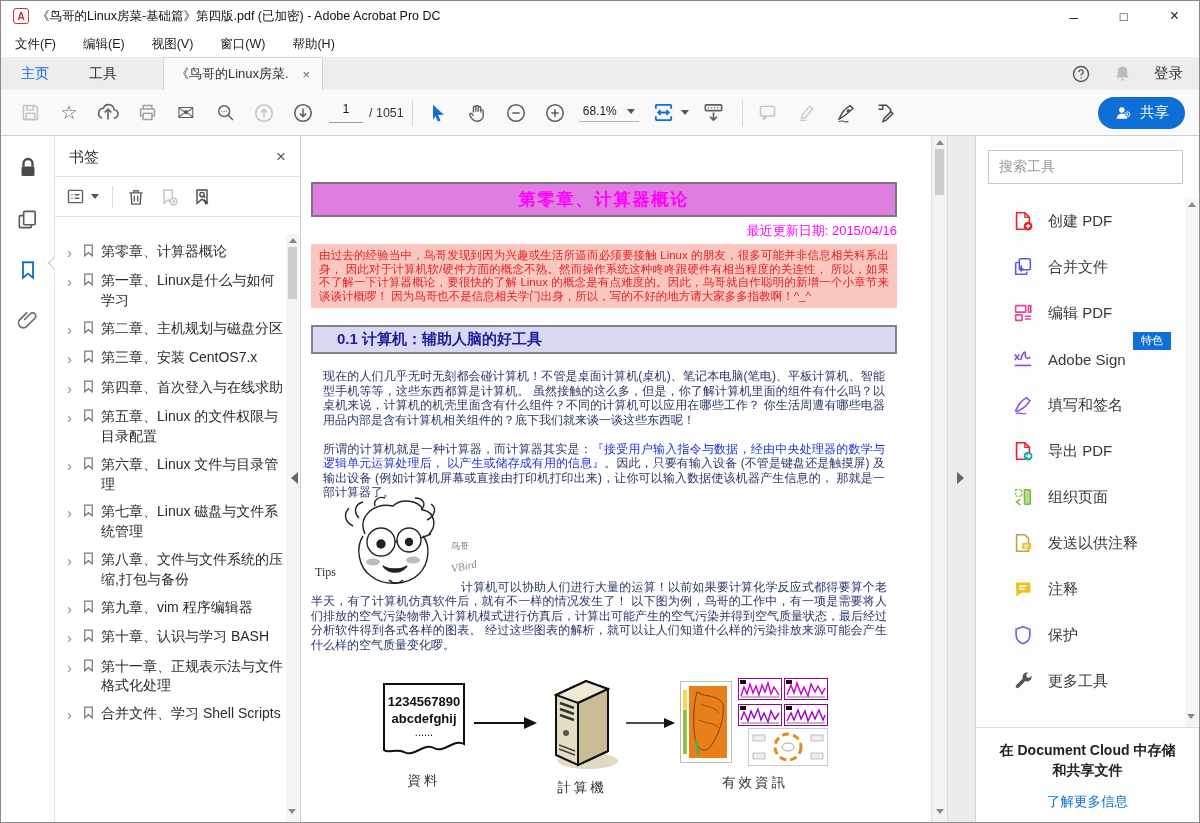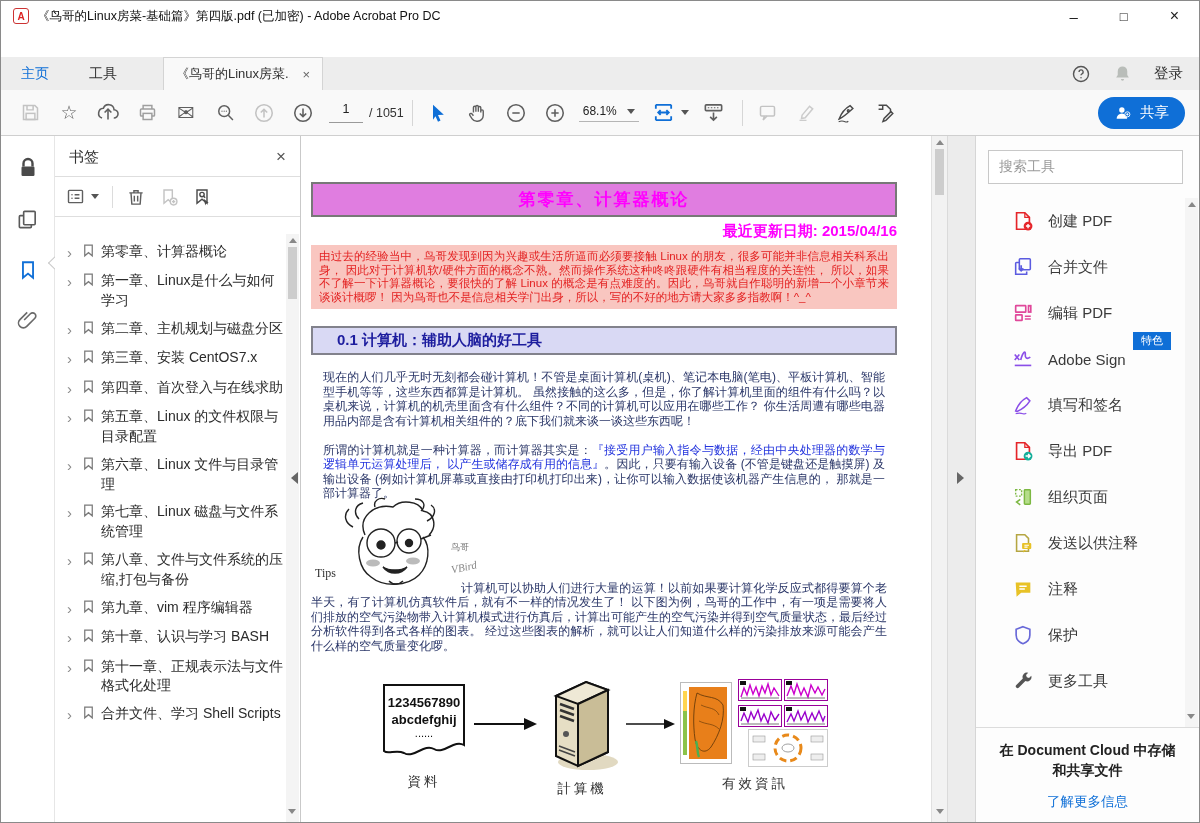"文件(F)" div.menubar { html: none -> <div> <span>文件(F)</span> <span>编辑(E)</span> <span>视图(V)</span> <span>窗口(W)</span> <span>帮助(H)</span> </div> }
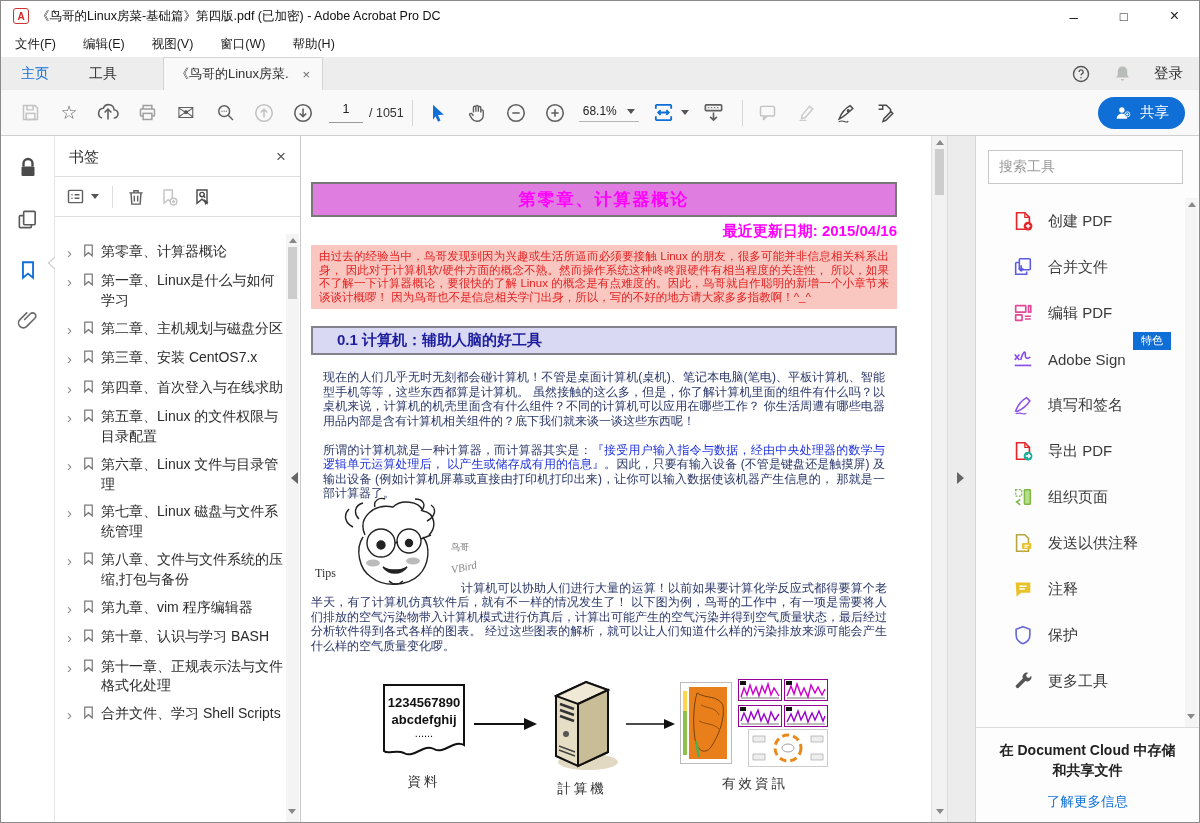"最近更新日期: 2015/04/16" .upddate { font-size: 15px -> 13px; font-weight: bold -> normal }
